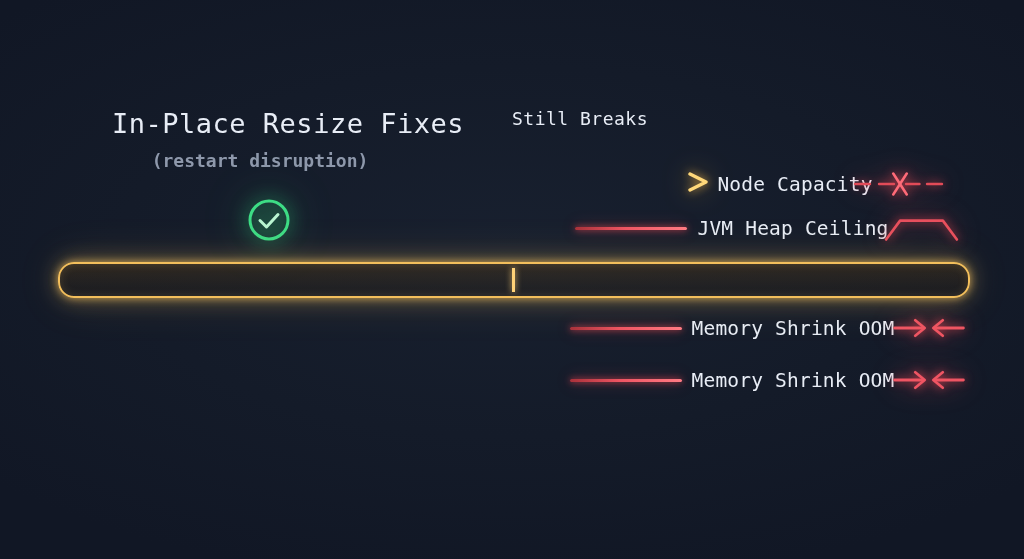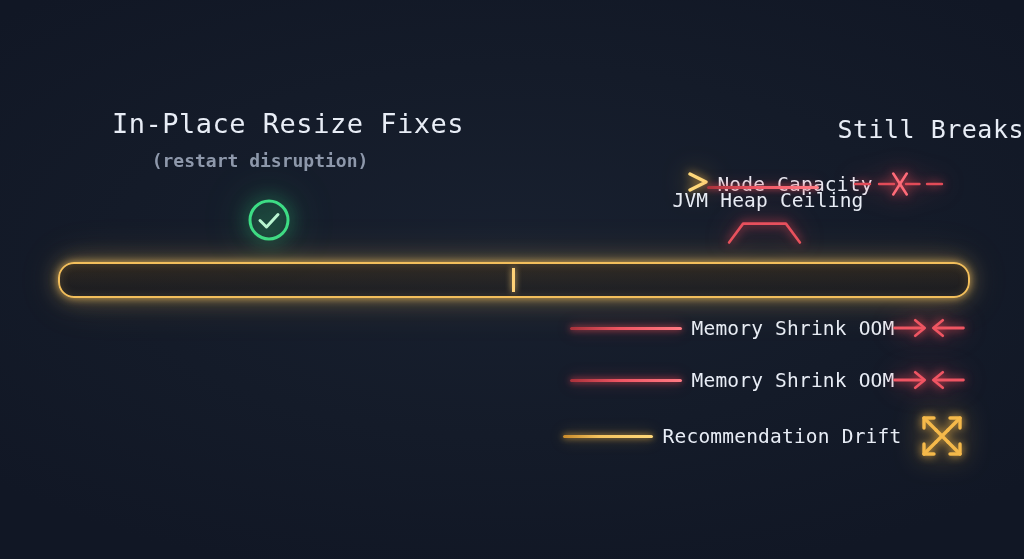"Still Breaks" #right-title { font-size: 25px -> 18px; text-align: right -> left; top: 115px -> 108px }
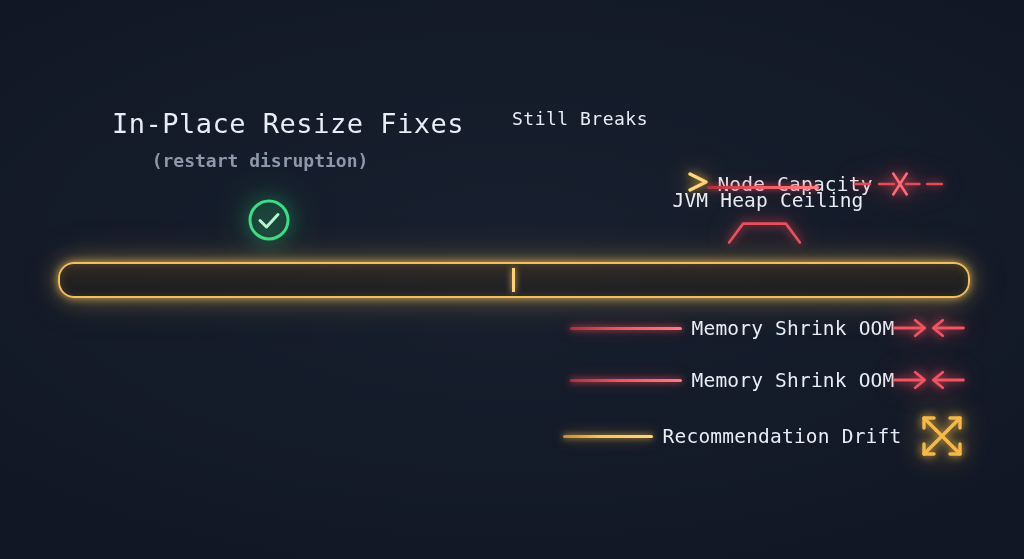"JVM Heap Ceiling" div.break-row { flex-direction: column -> none; top: 198px -> 208px }
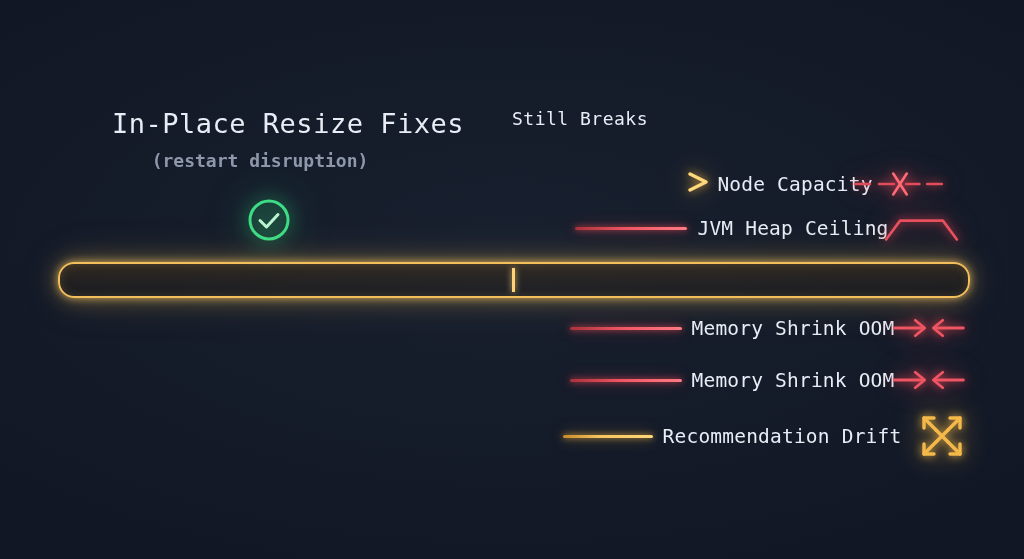"Recommendation Drift" div.break-row { html: <div> <span></span> <span>Recommendation Drift</span> <span> <svg> <g> <line></line> <line></line> <path></path> <line></line> <path></path> <line></line> <path></path> <line></line> <path></path> <line></line> </g> </svg> </span> </div> -> none }
